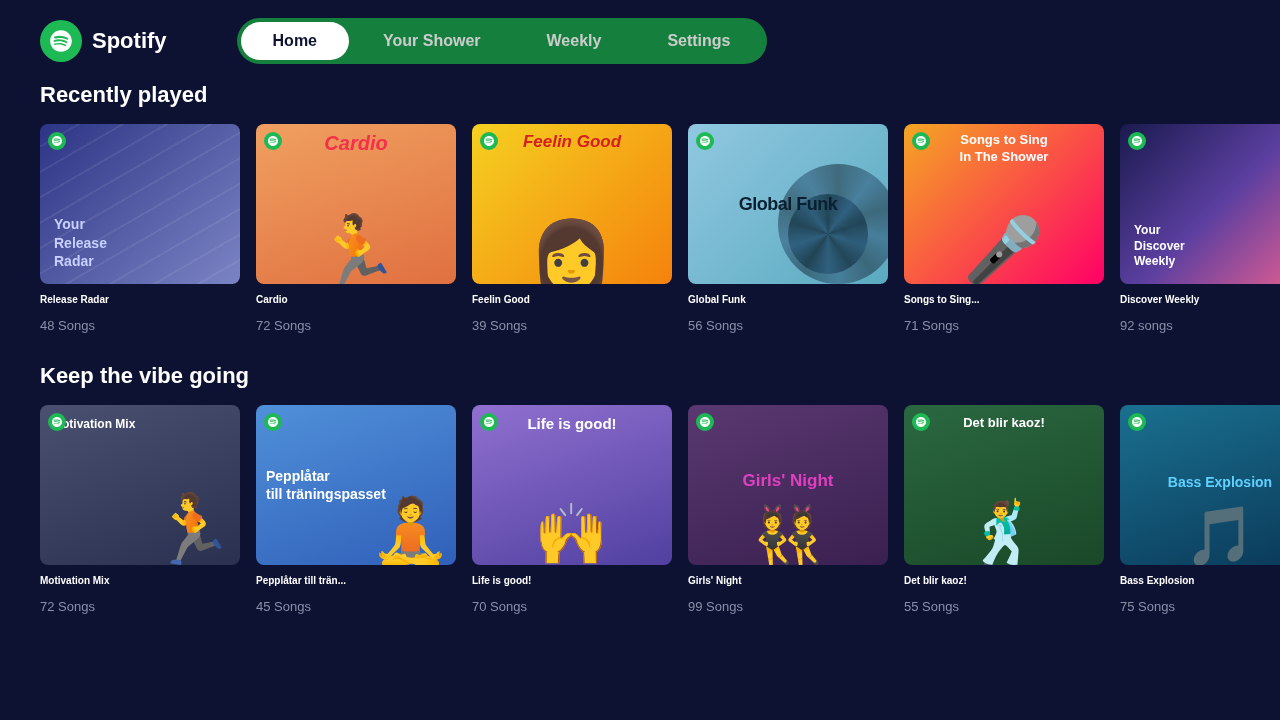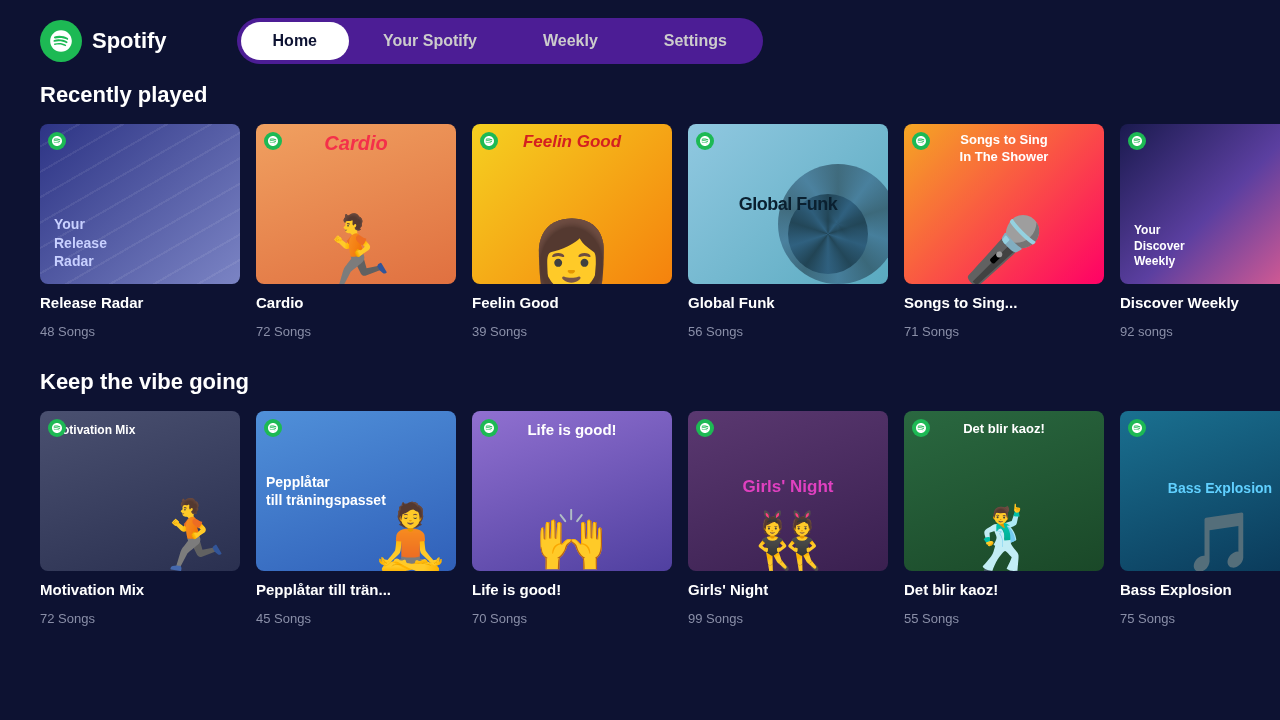"Home" .nav-tabs { background: #4c1d95 -> #15803d }
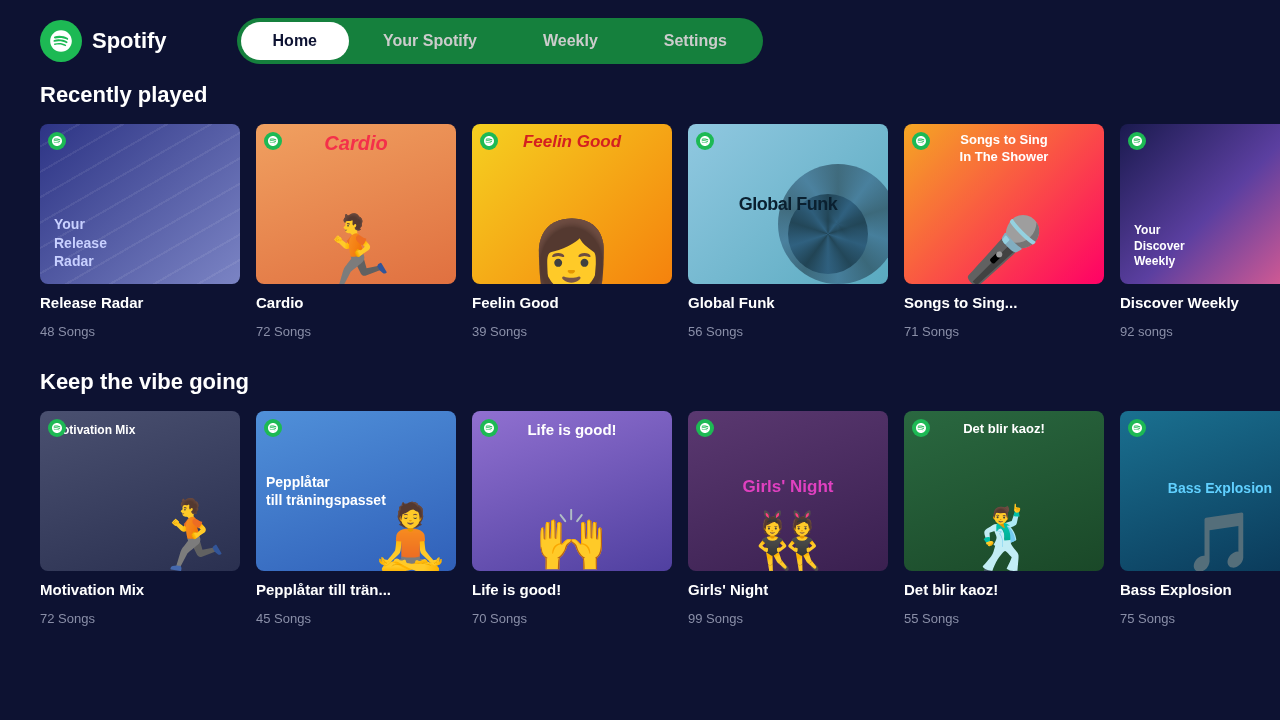"Your Spotify" button.nav-tab { text: Spotify -> Shower }
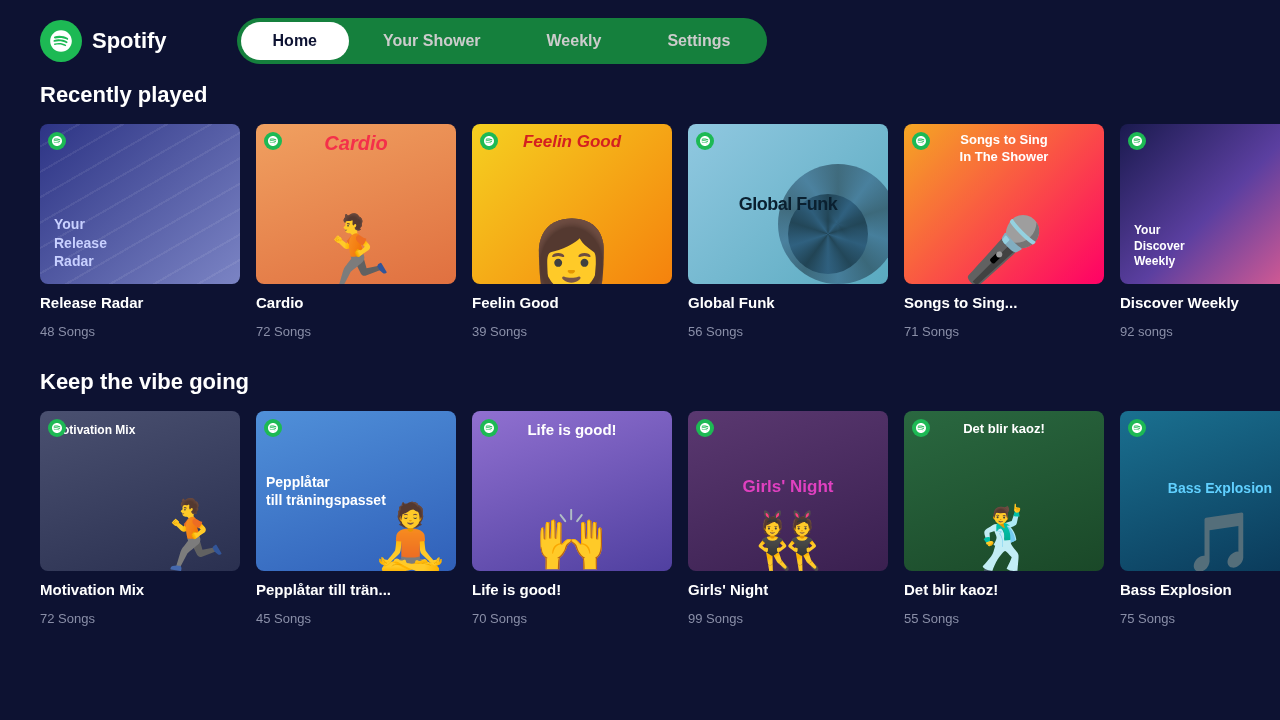"Release Radar" .playlist-name { font-size: 15px -> 10px }
